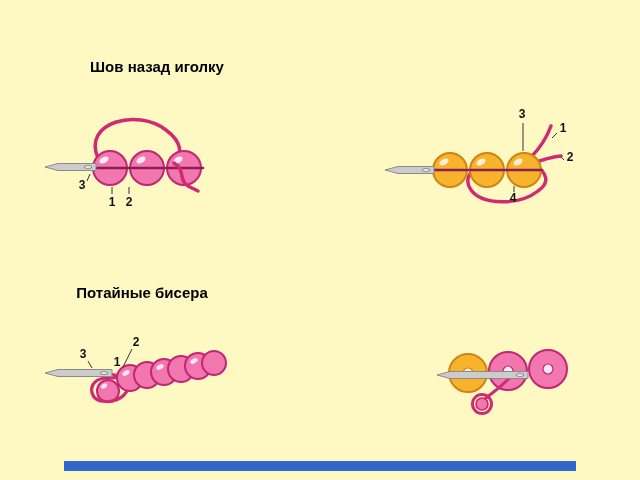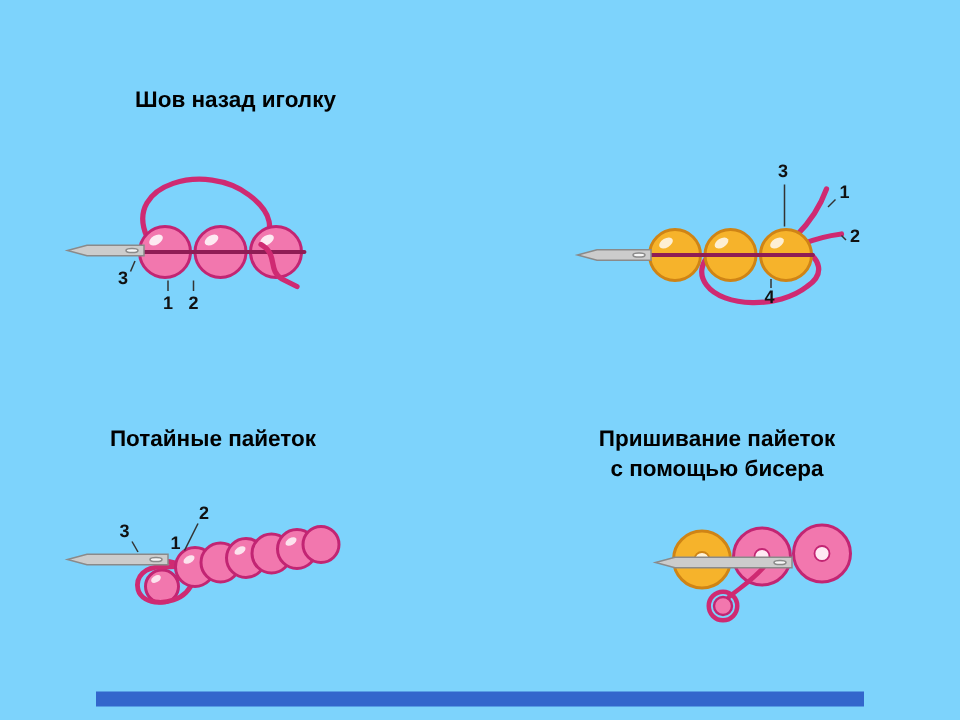"Шов назад иголку" div.canvas { background: #7dd3fc -> #fef9c3 }
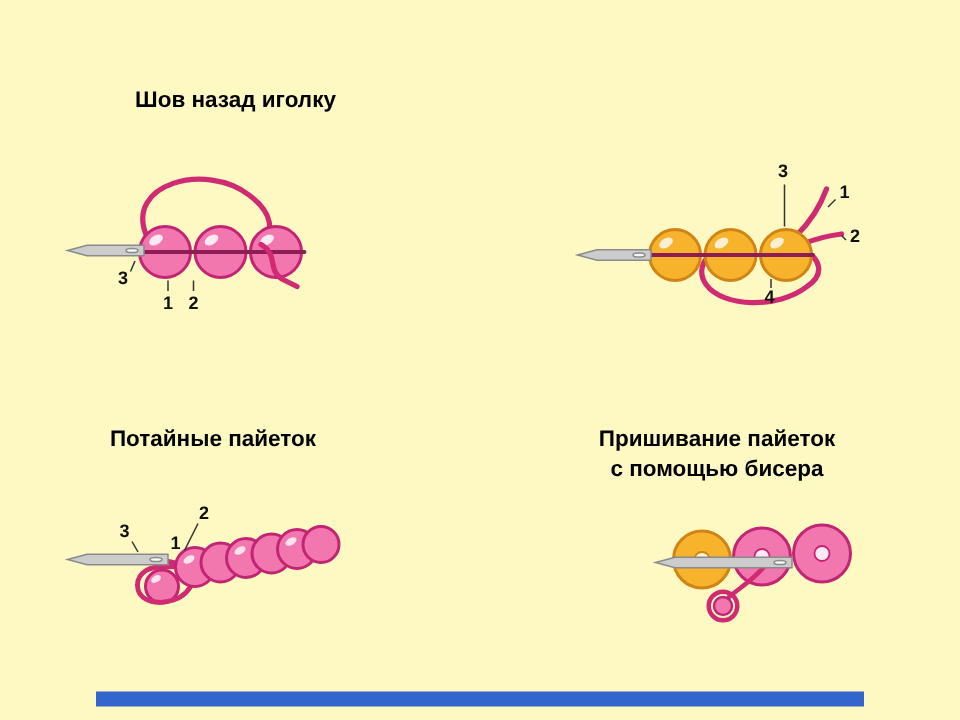"Потайные пайеток" div.title { text: пайеток -> бисера }
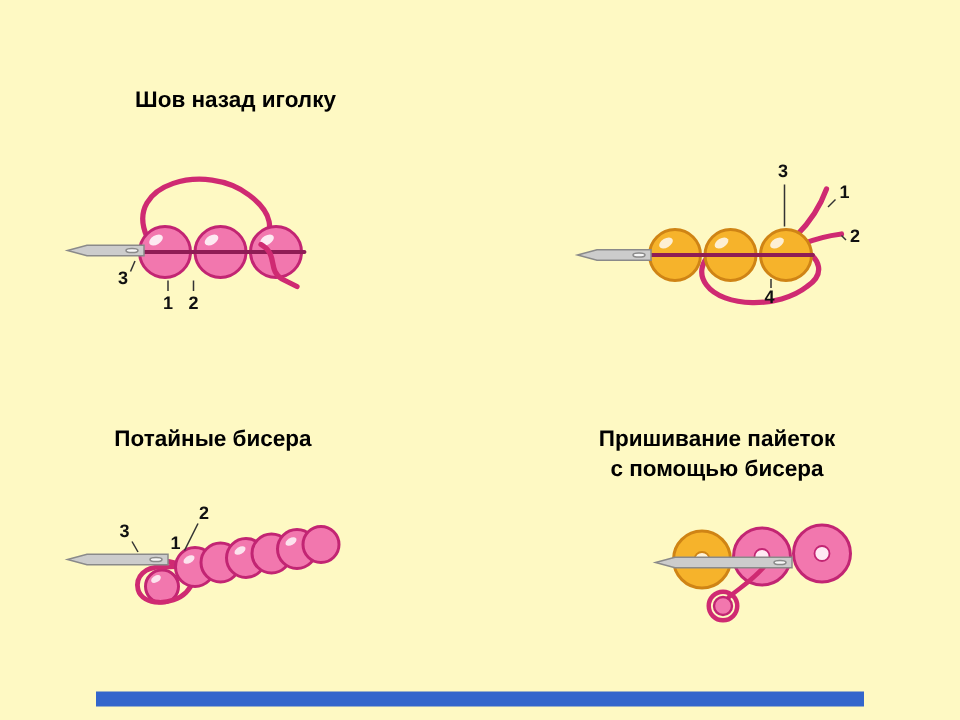"Пришивание пайеток" div.title { html: <div> <div>Пришивание пайеток</div> <div>с помощью бисера</div> </div> -> none }
